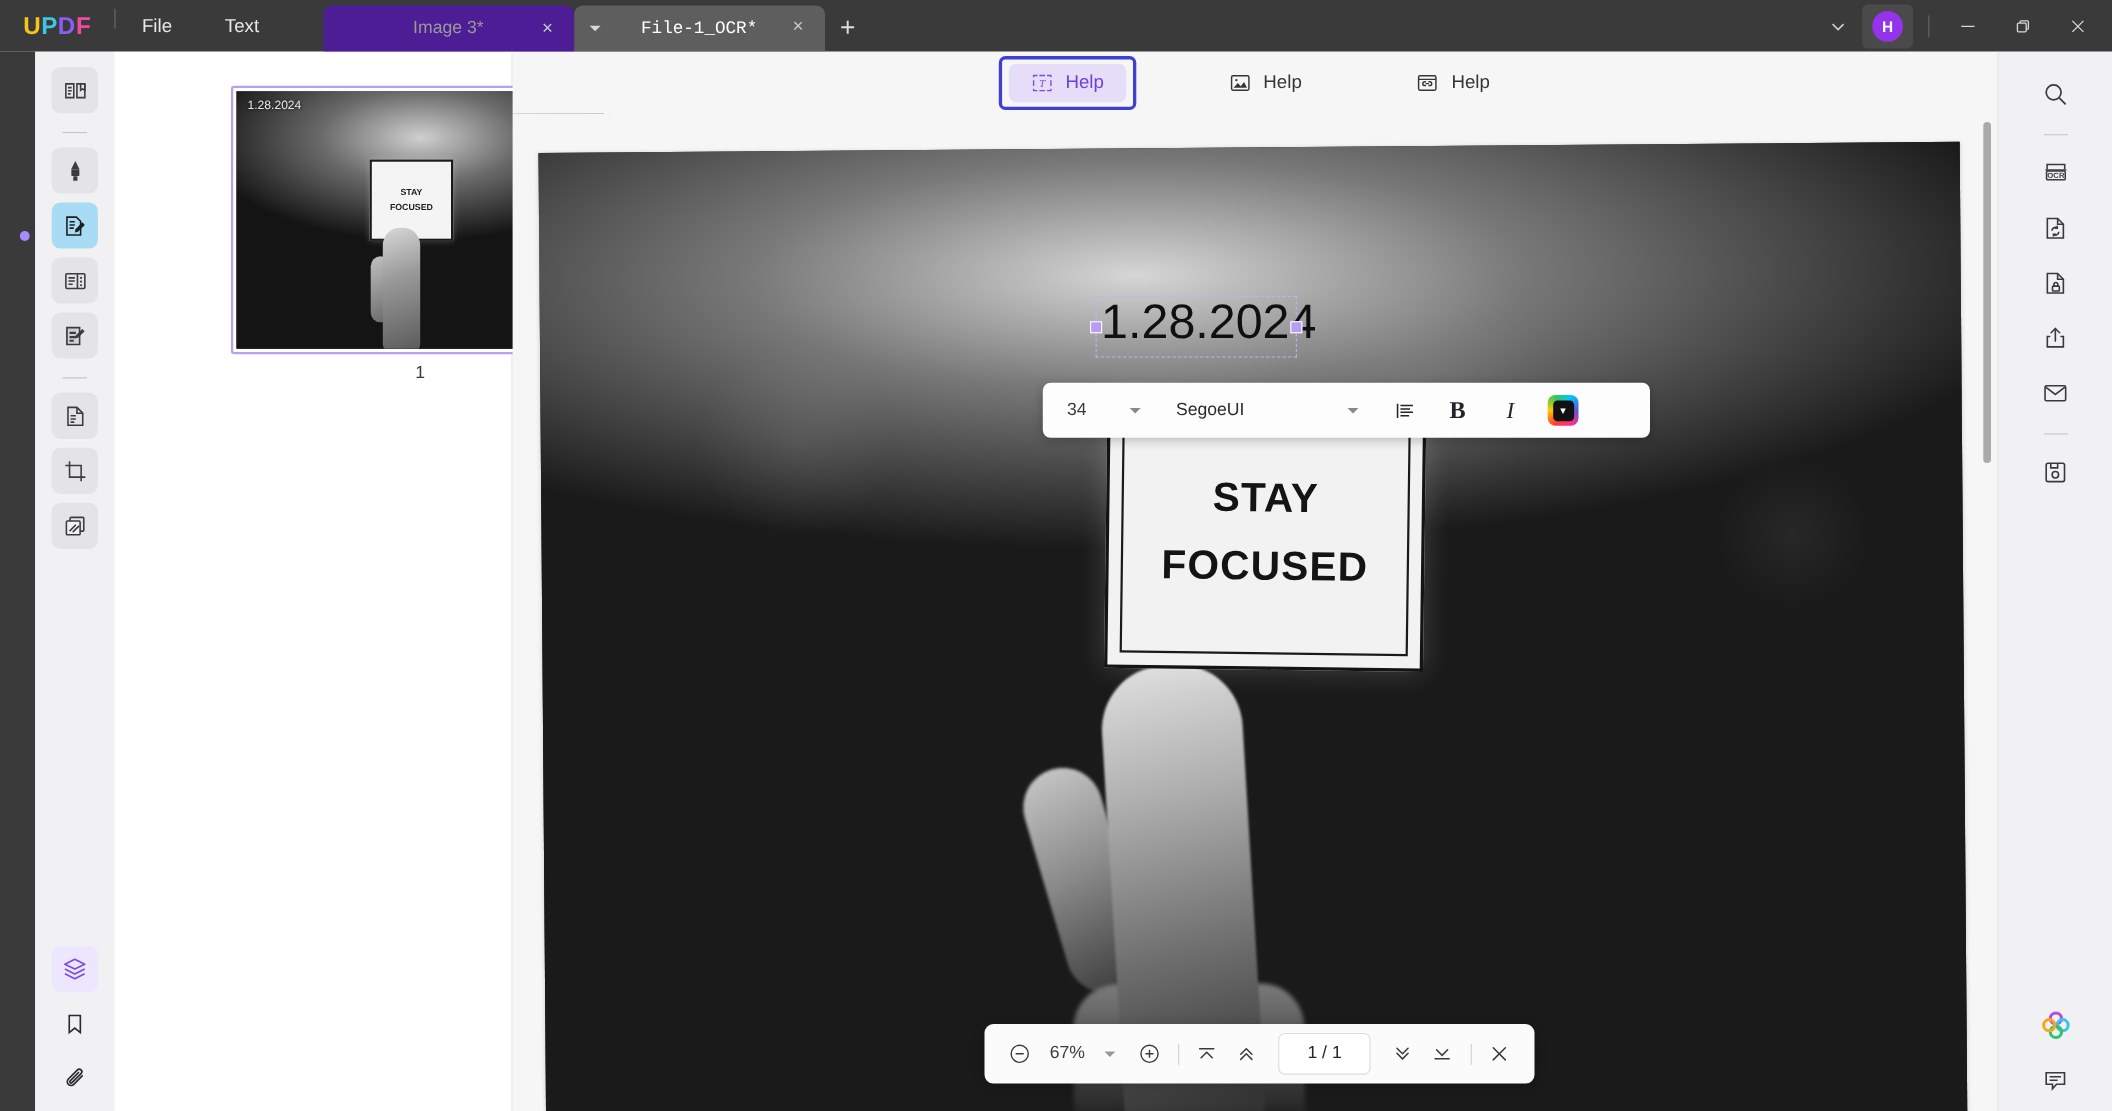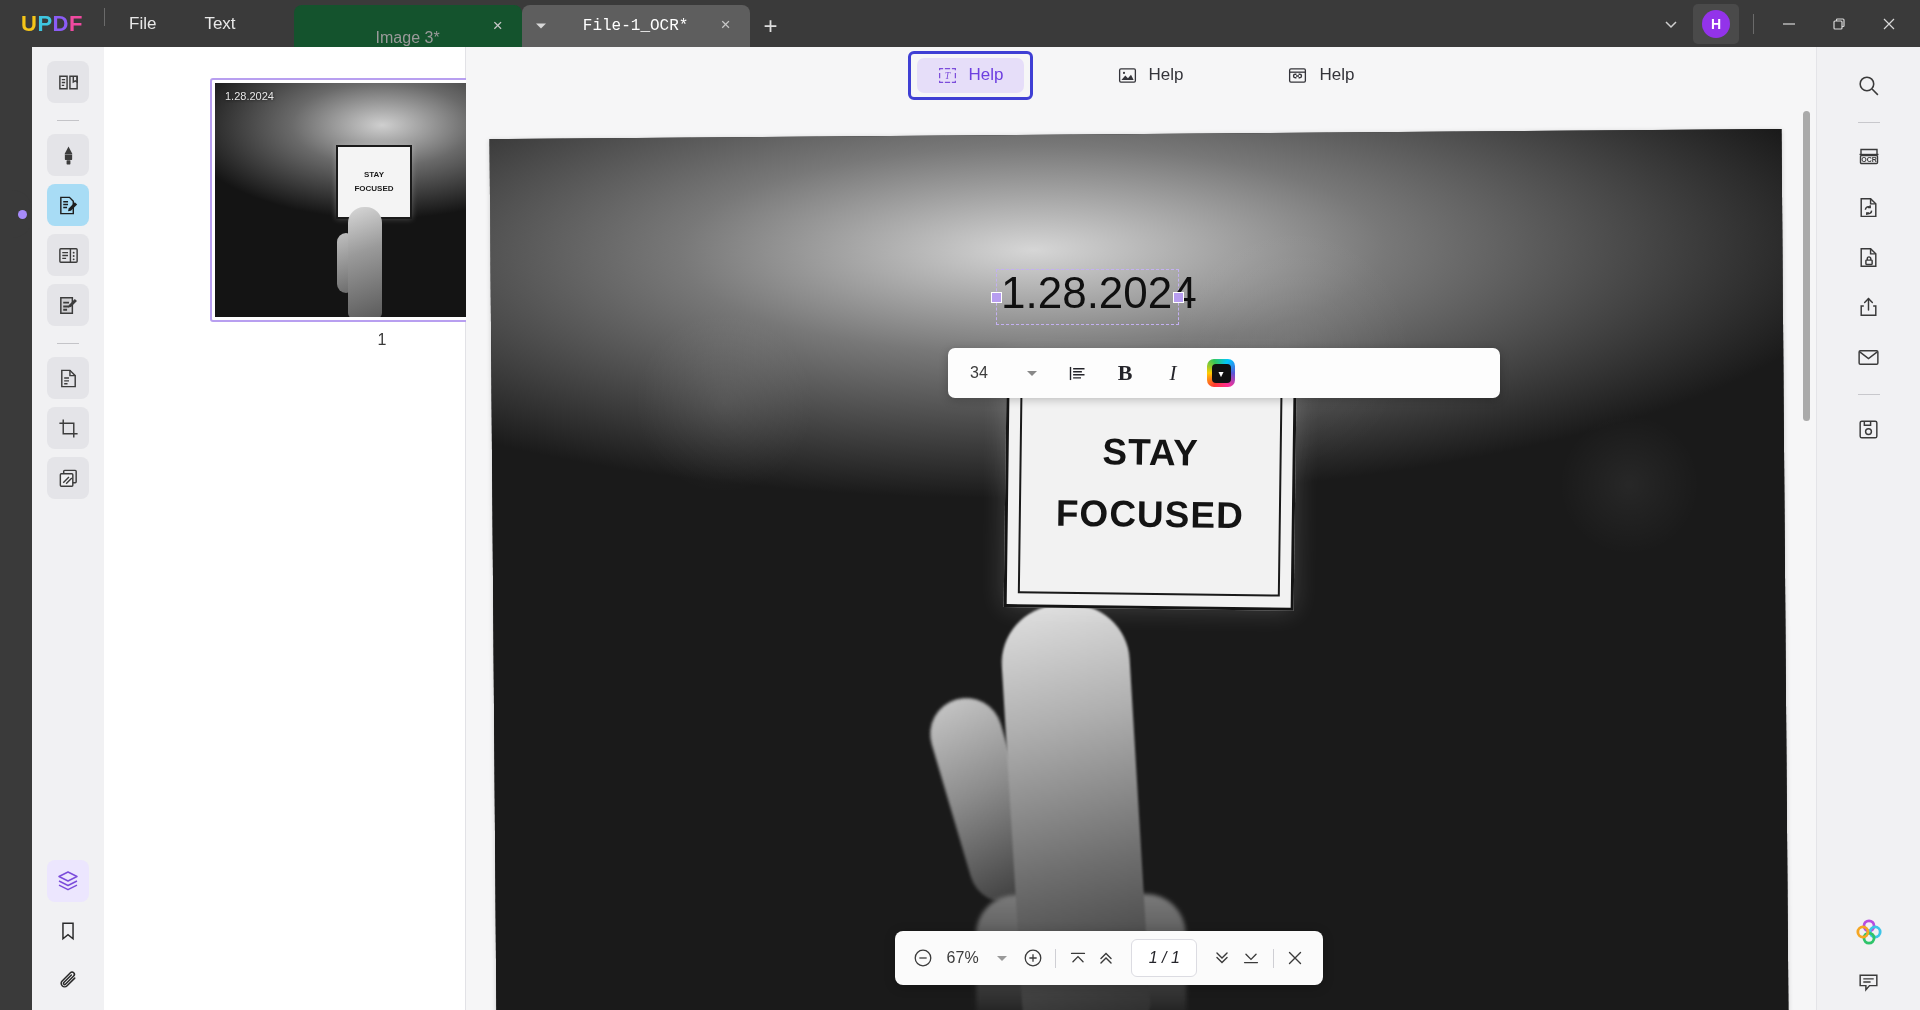"Image 3*" .tab.inactive { align-items: flex-end -> none; background: #14532d -> #4c1d95 }
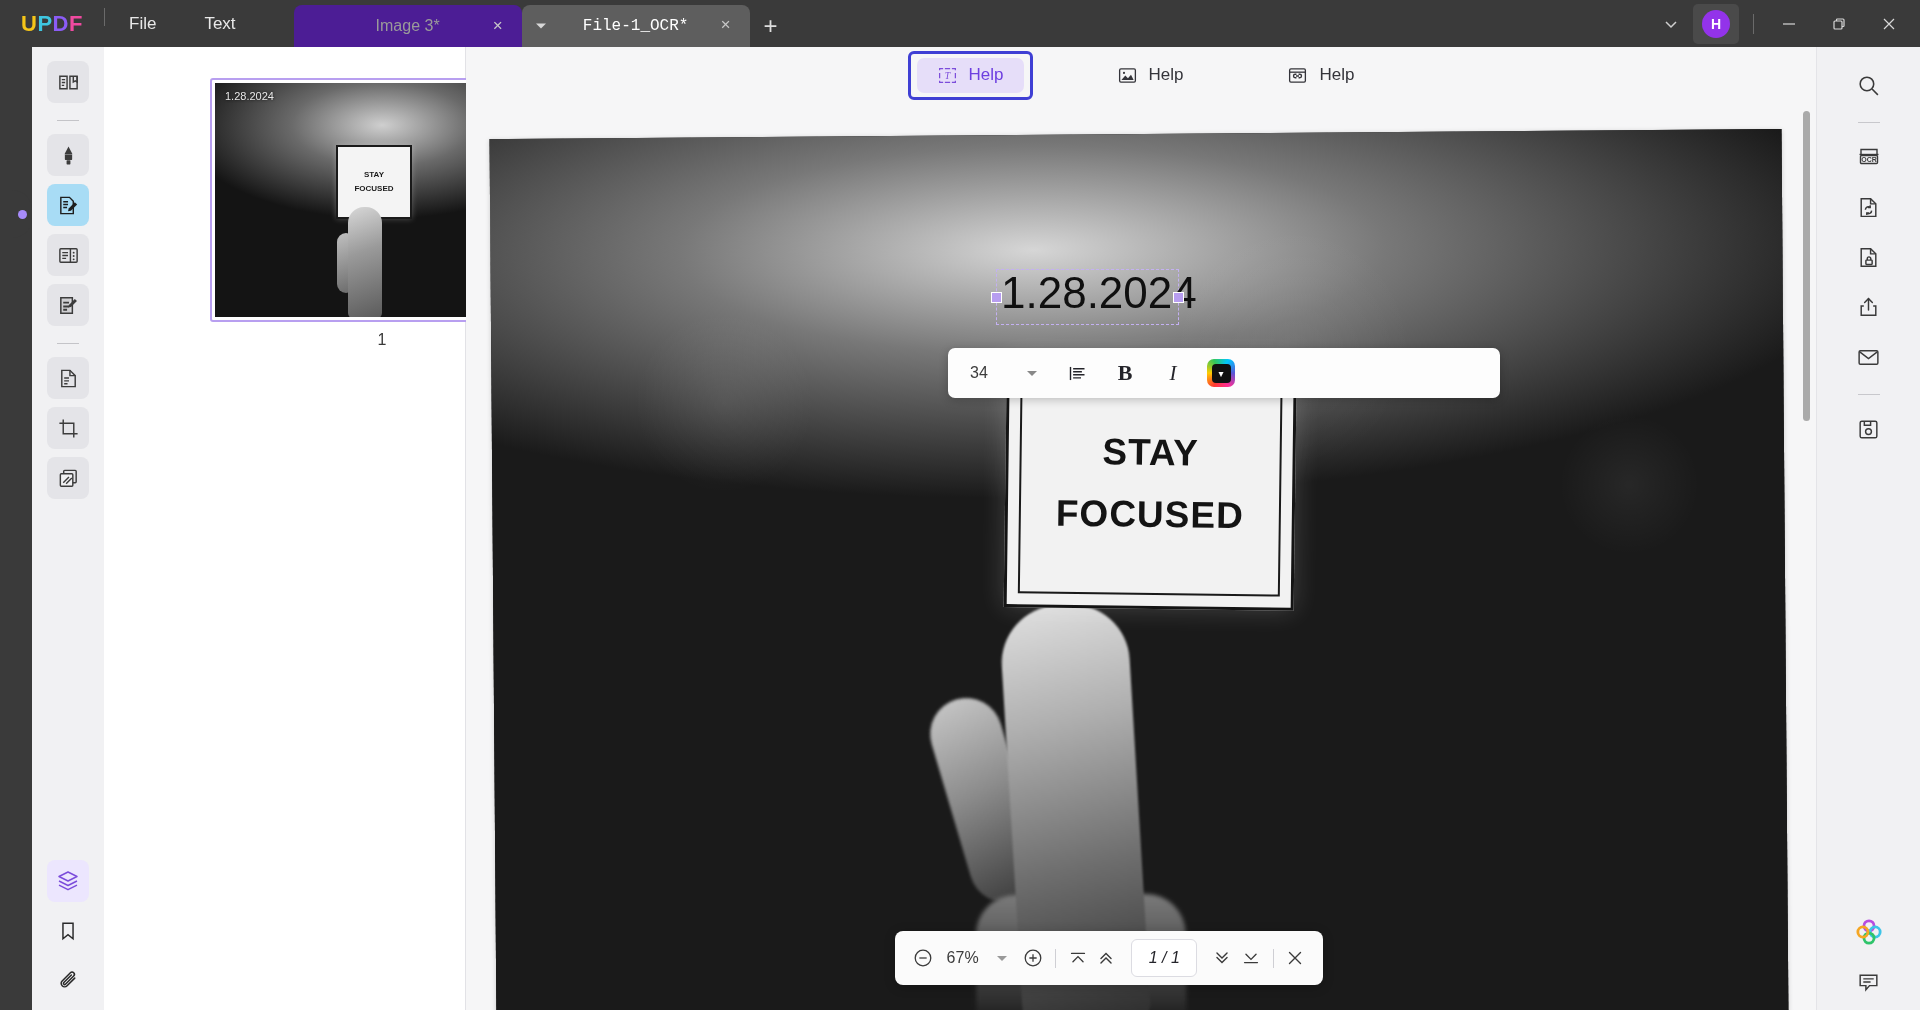"SegoeUI" div.ft-font { html: none -> <div> <span>SegoeUI</span> <span></span> </div> }
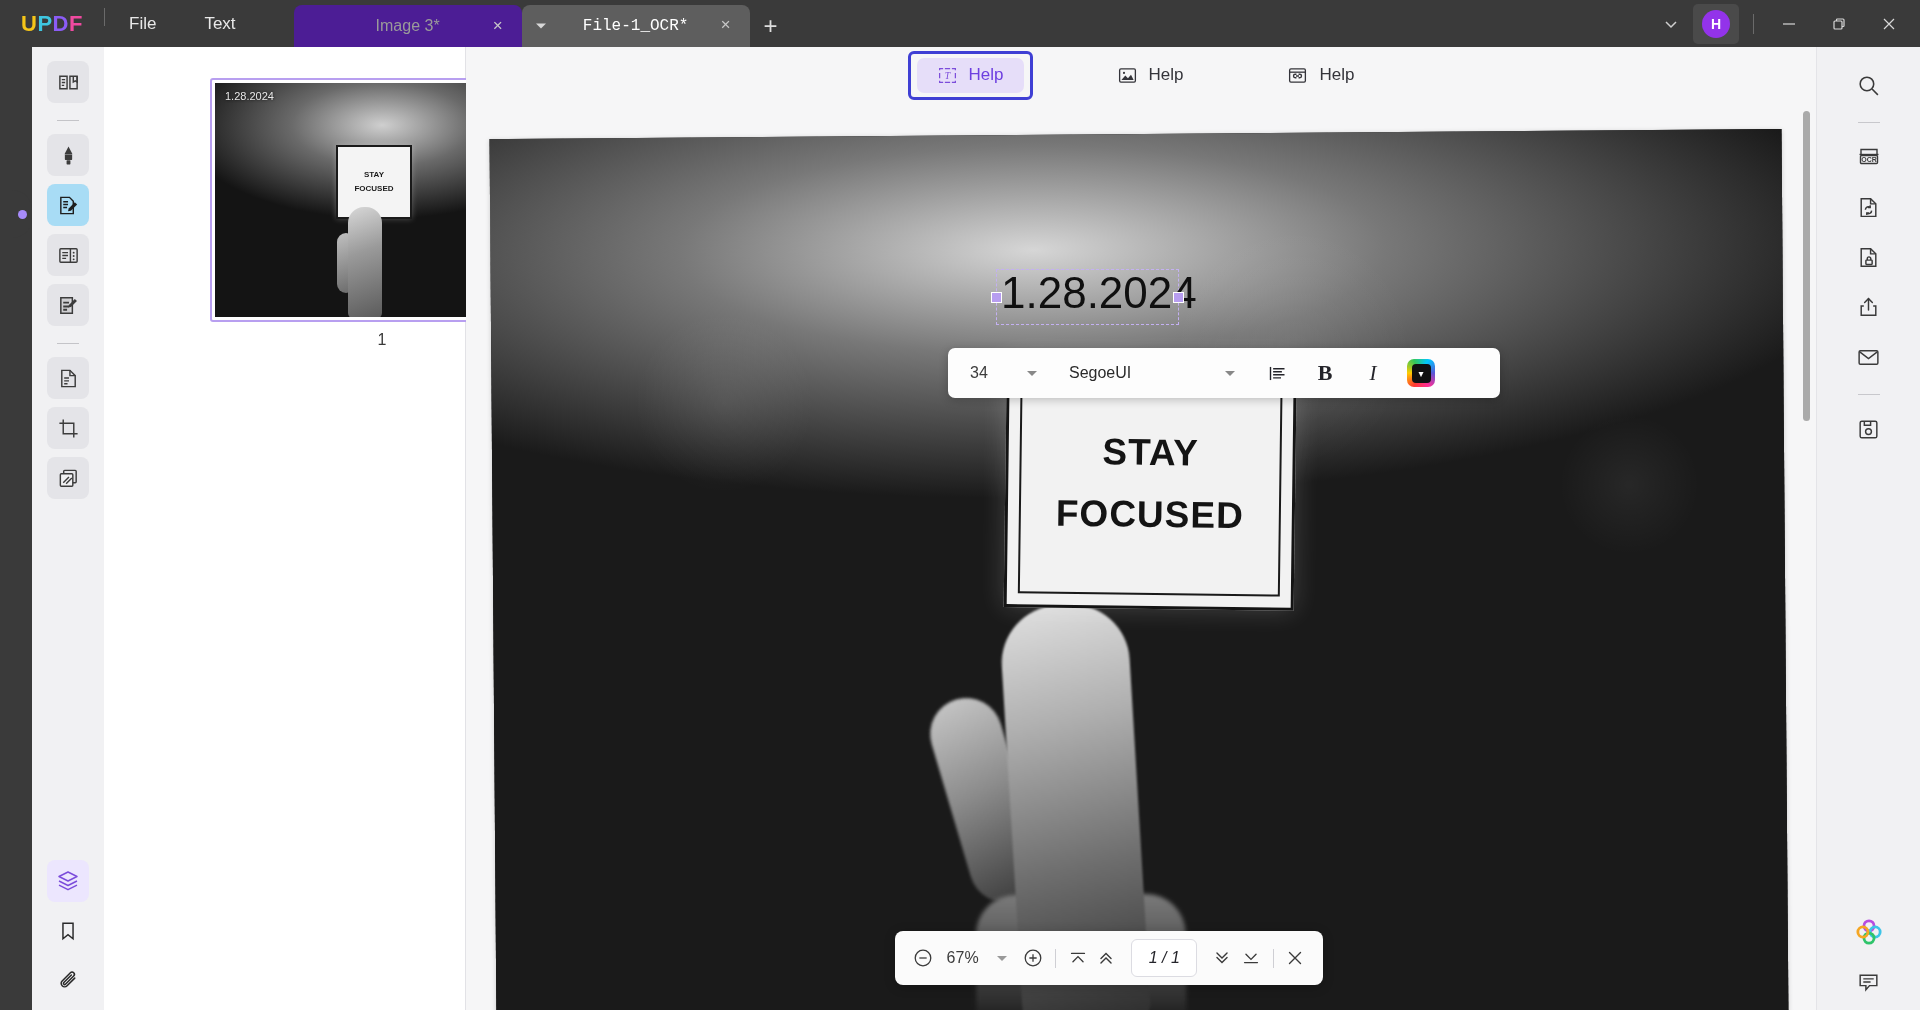"67%" .page-bar { width: 428px -> 500px }
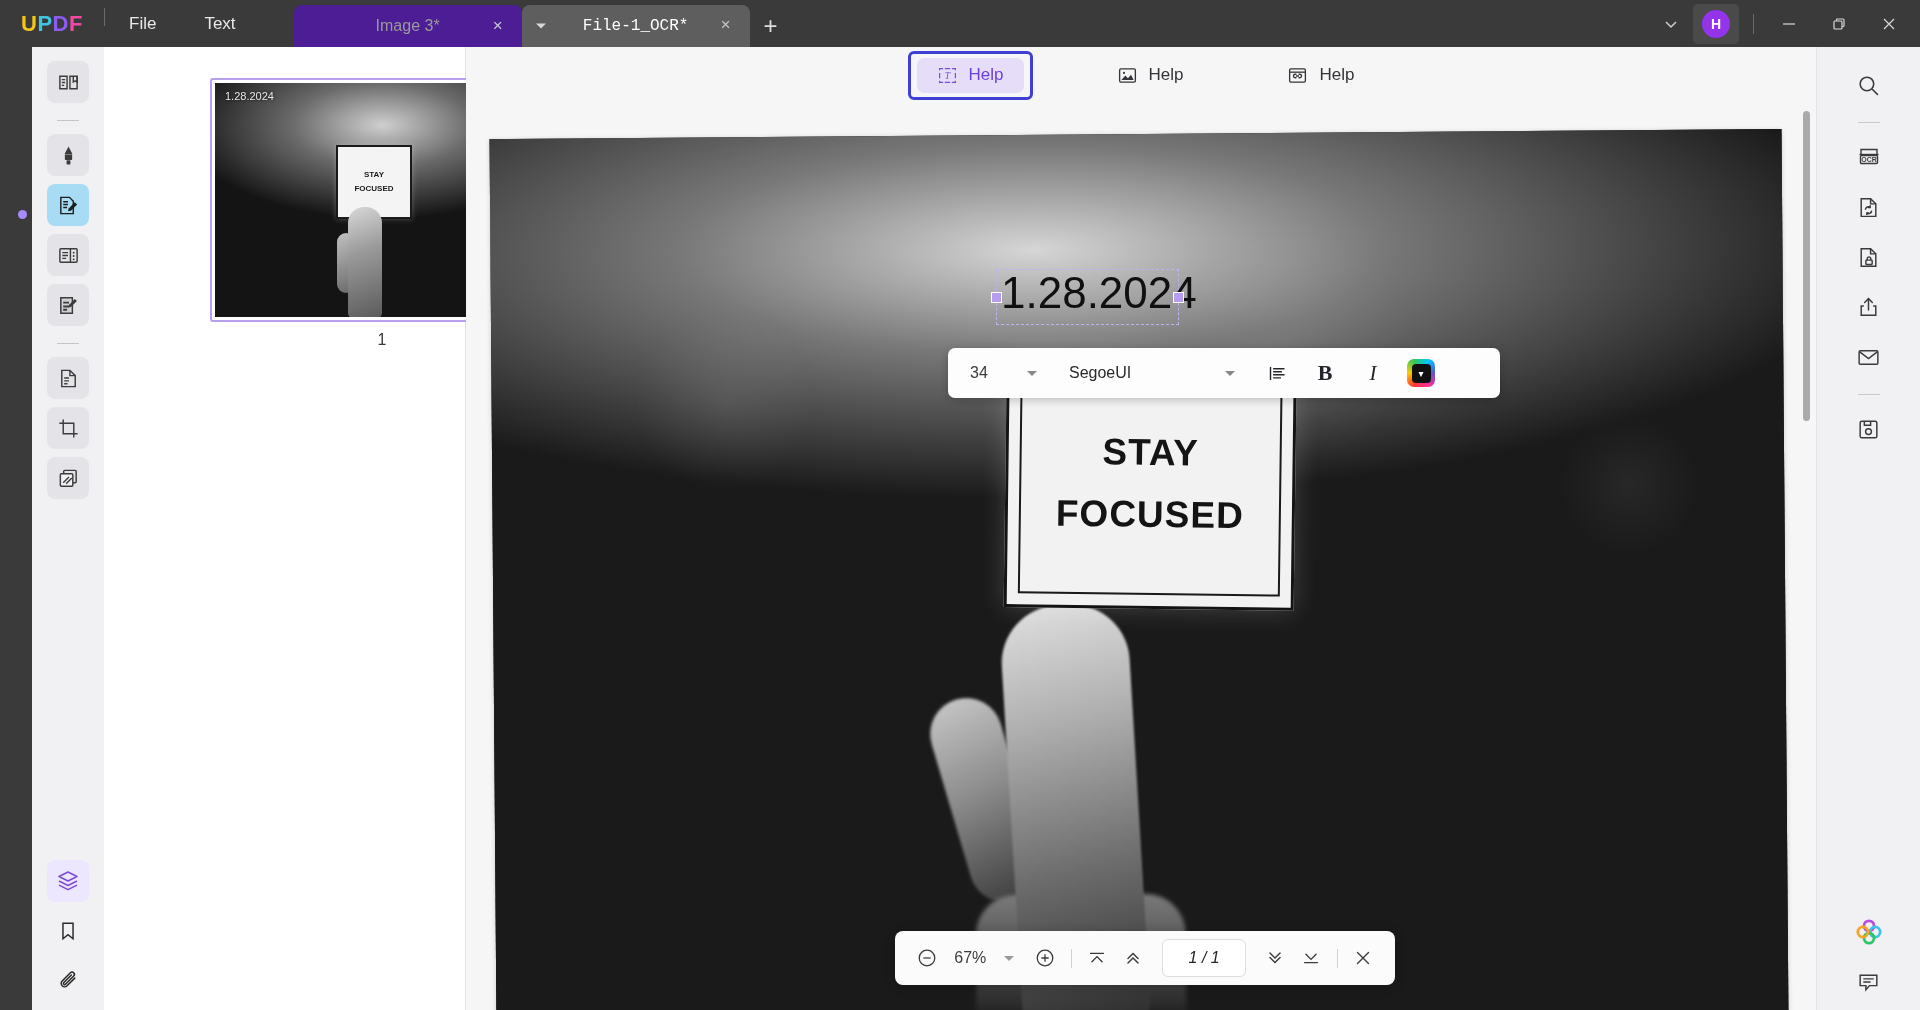"1 / 1" .pb-page { font-style: italic -> none }
